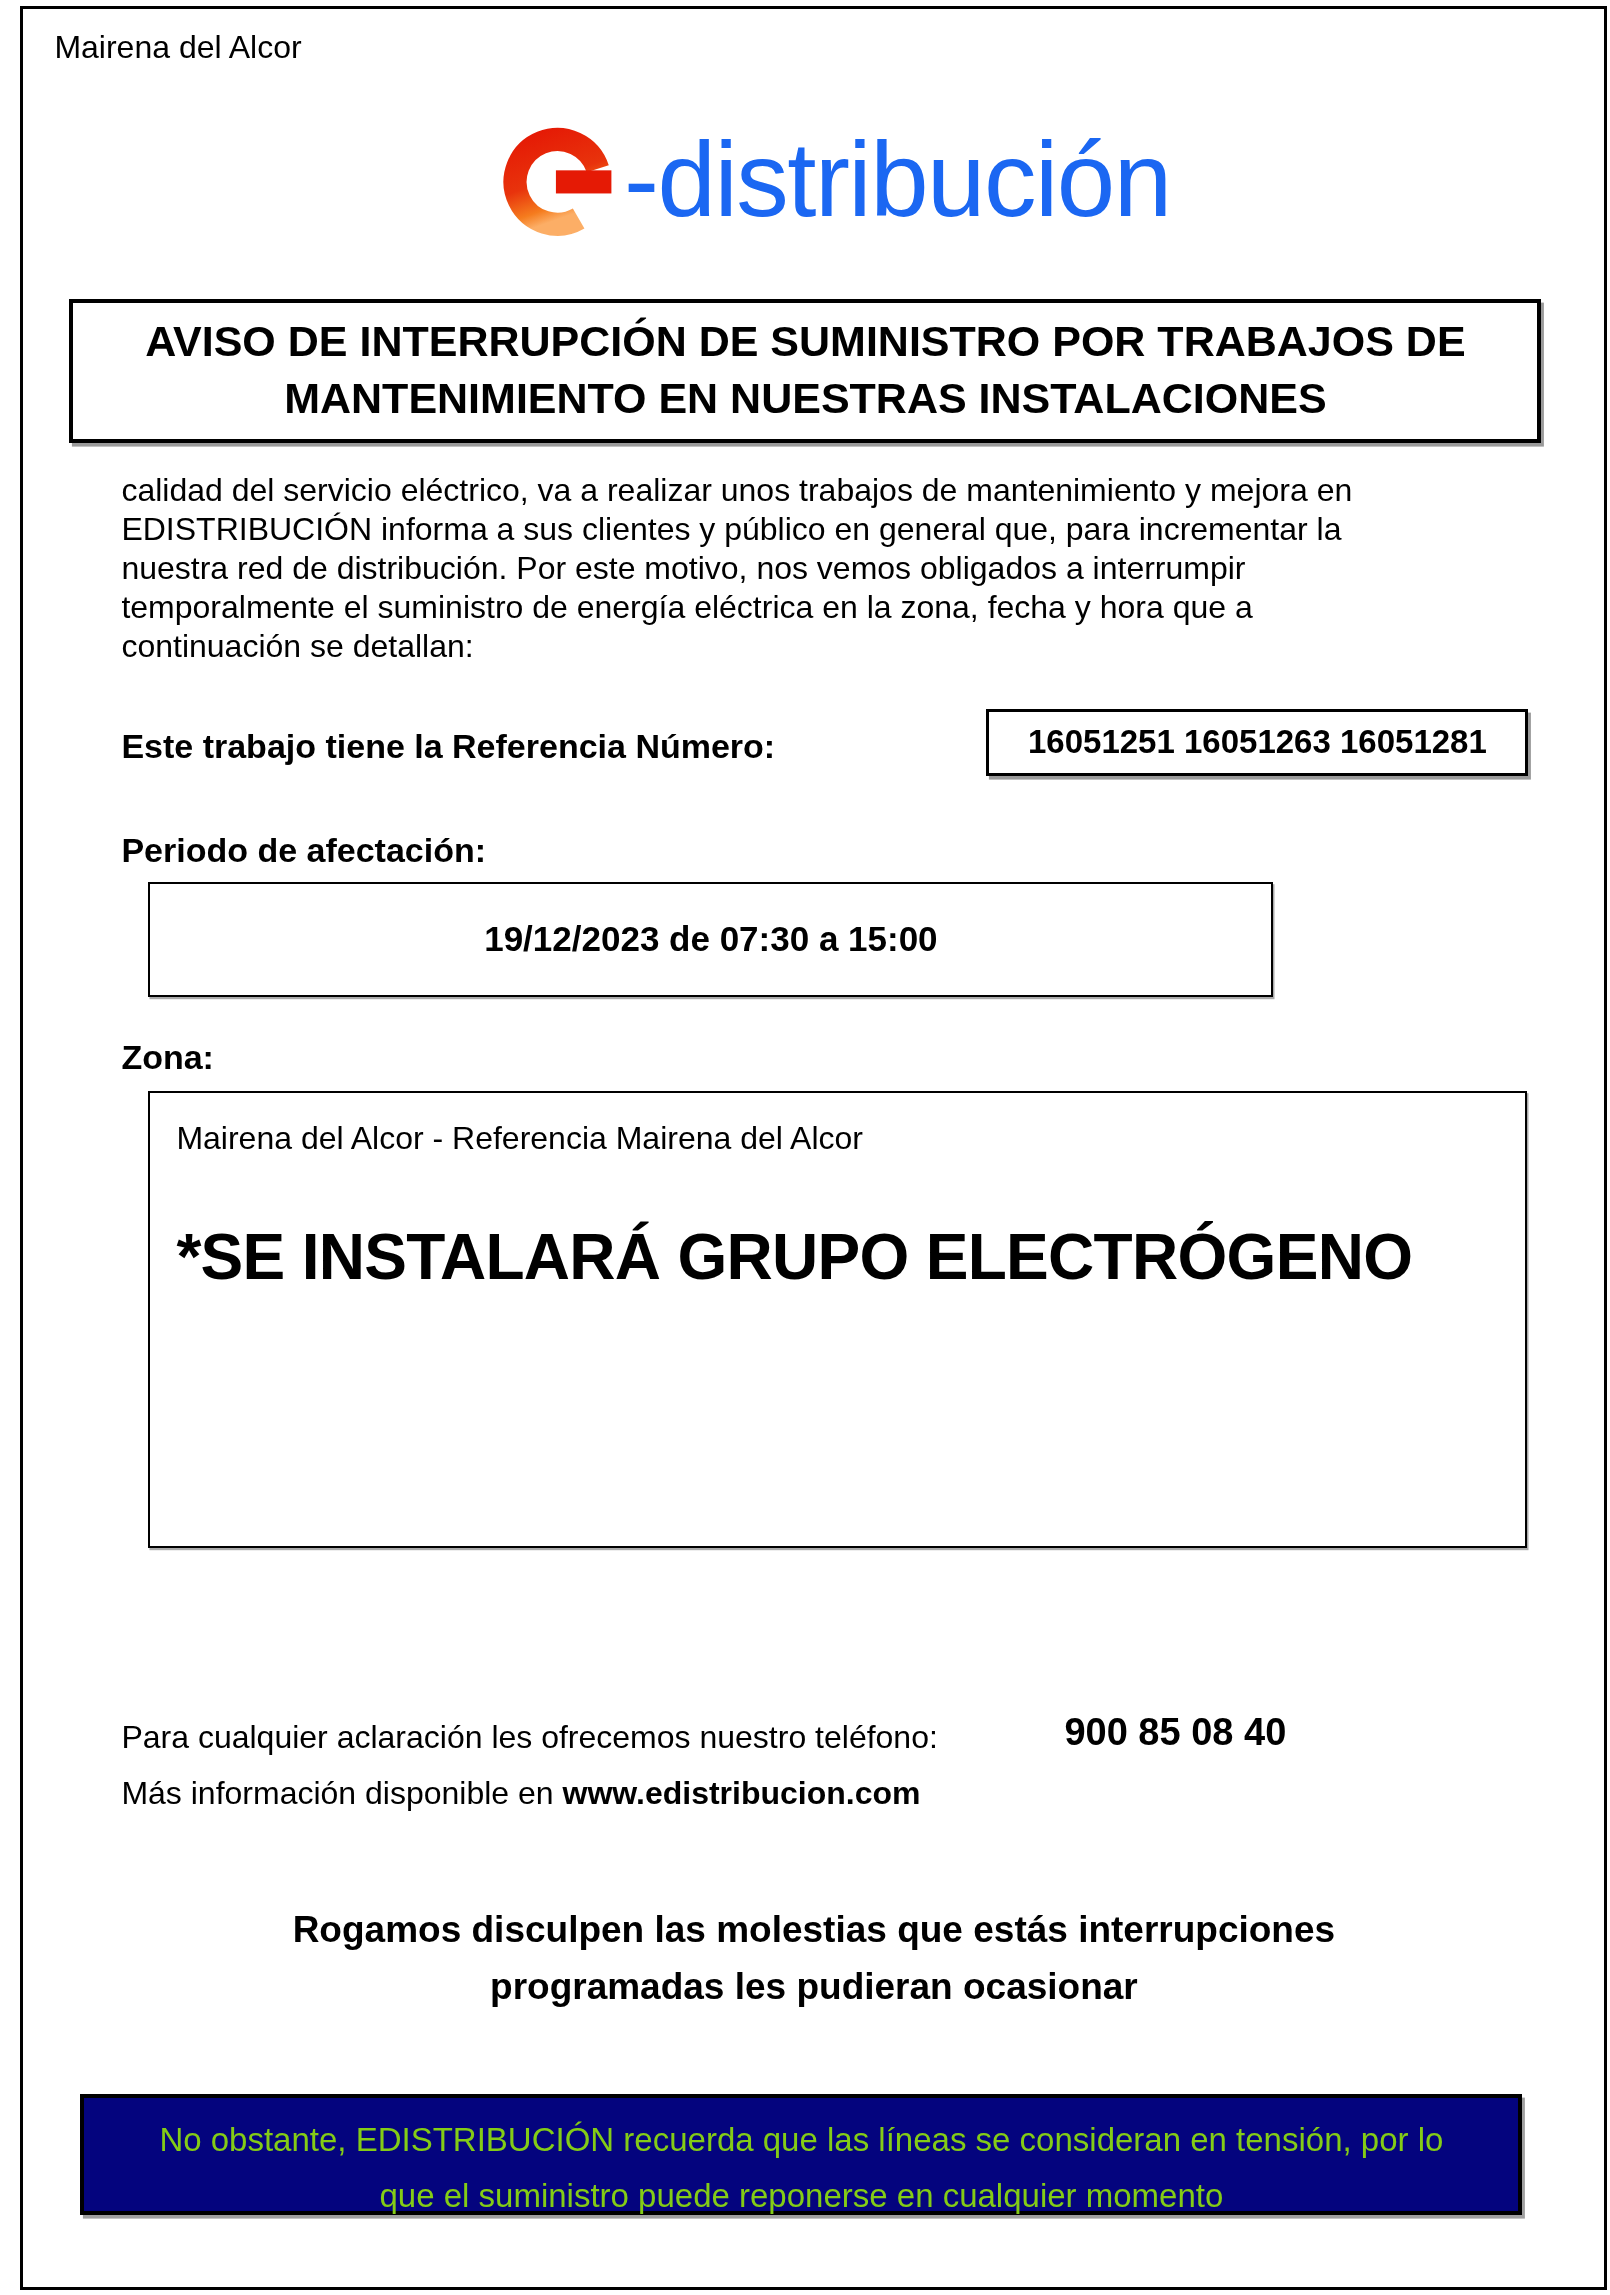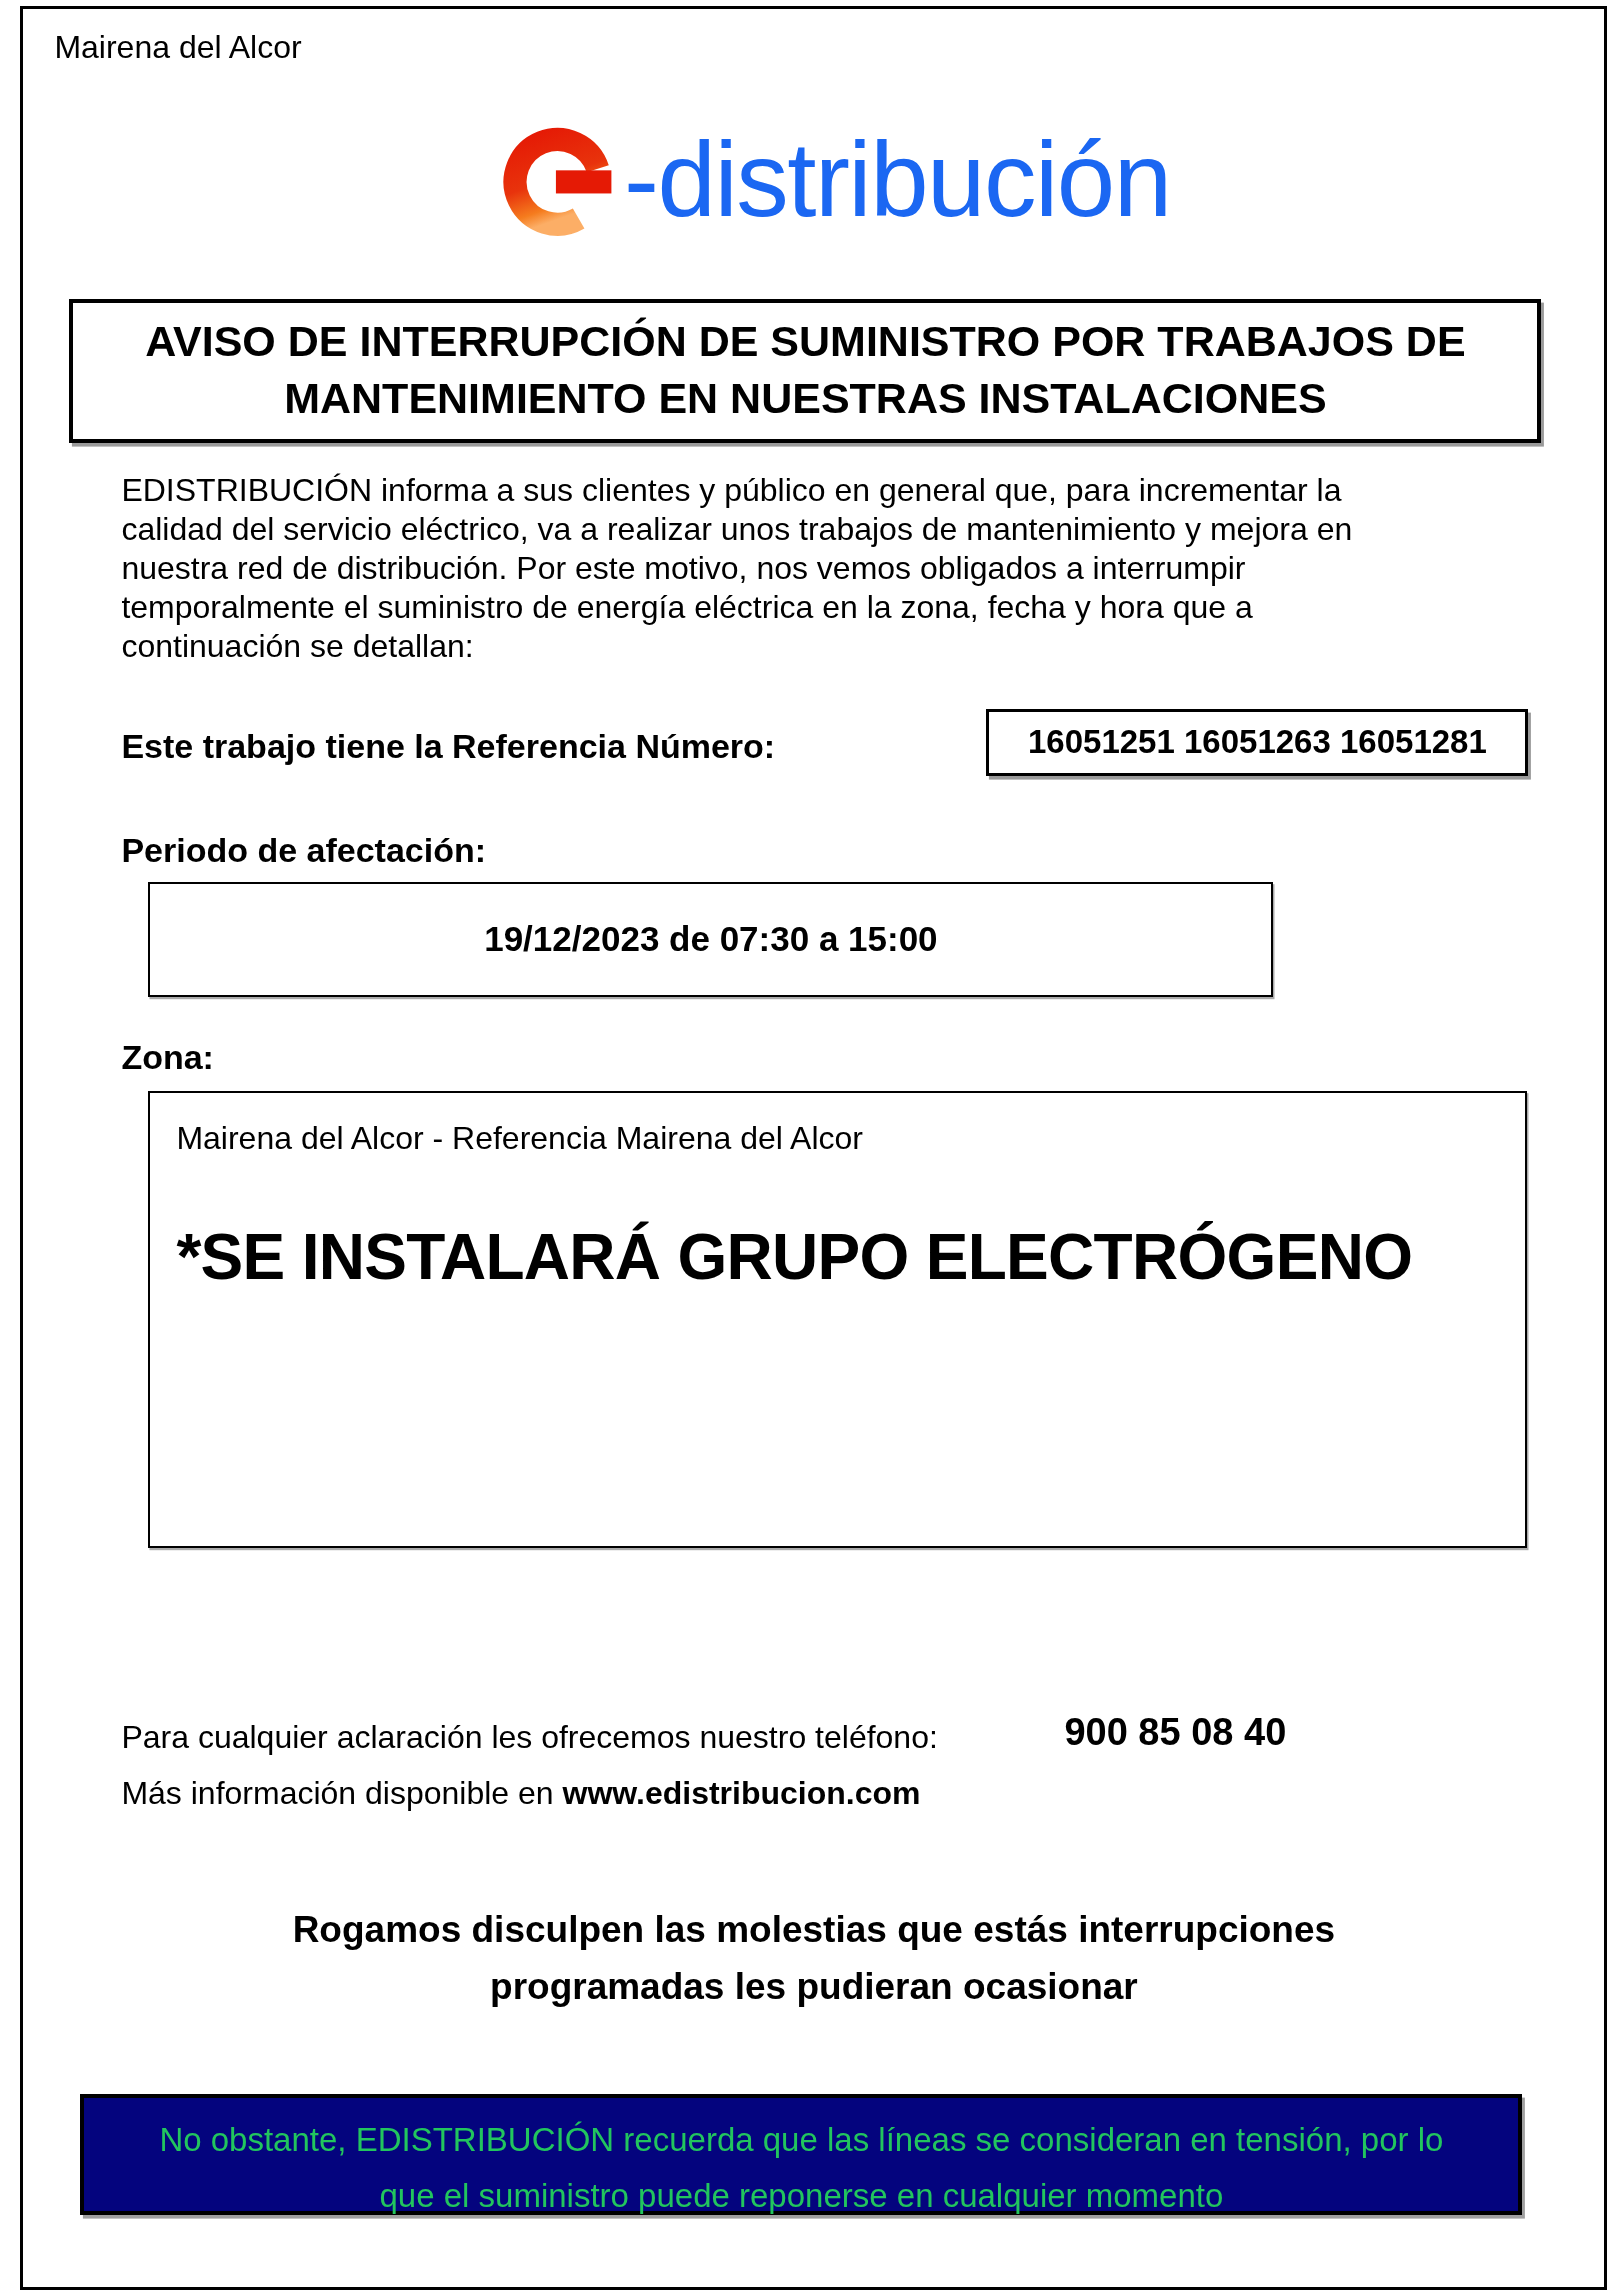"EDISTRIBUCIÓN informa a sus clientes" div { order: before "calidad del servicio eléctrico, va" -> after "calidad del servicio eléctrico, va" }
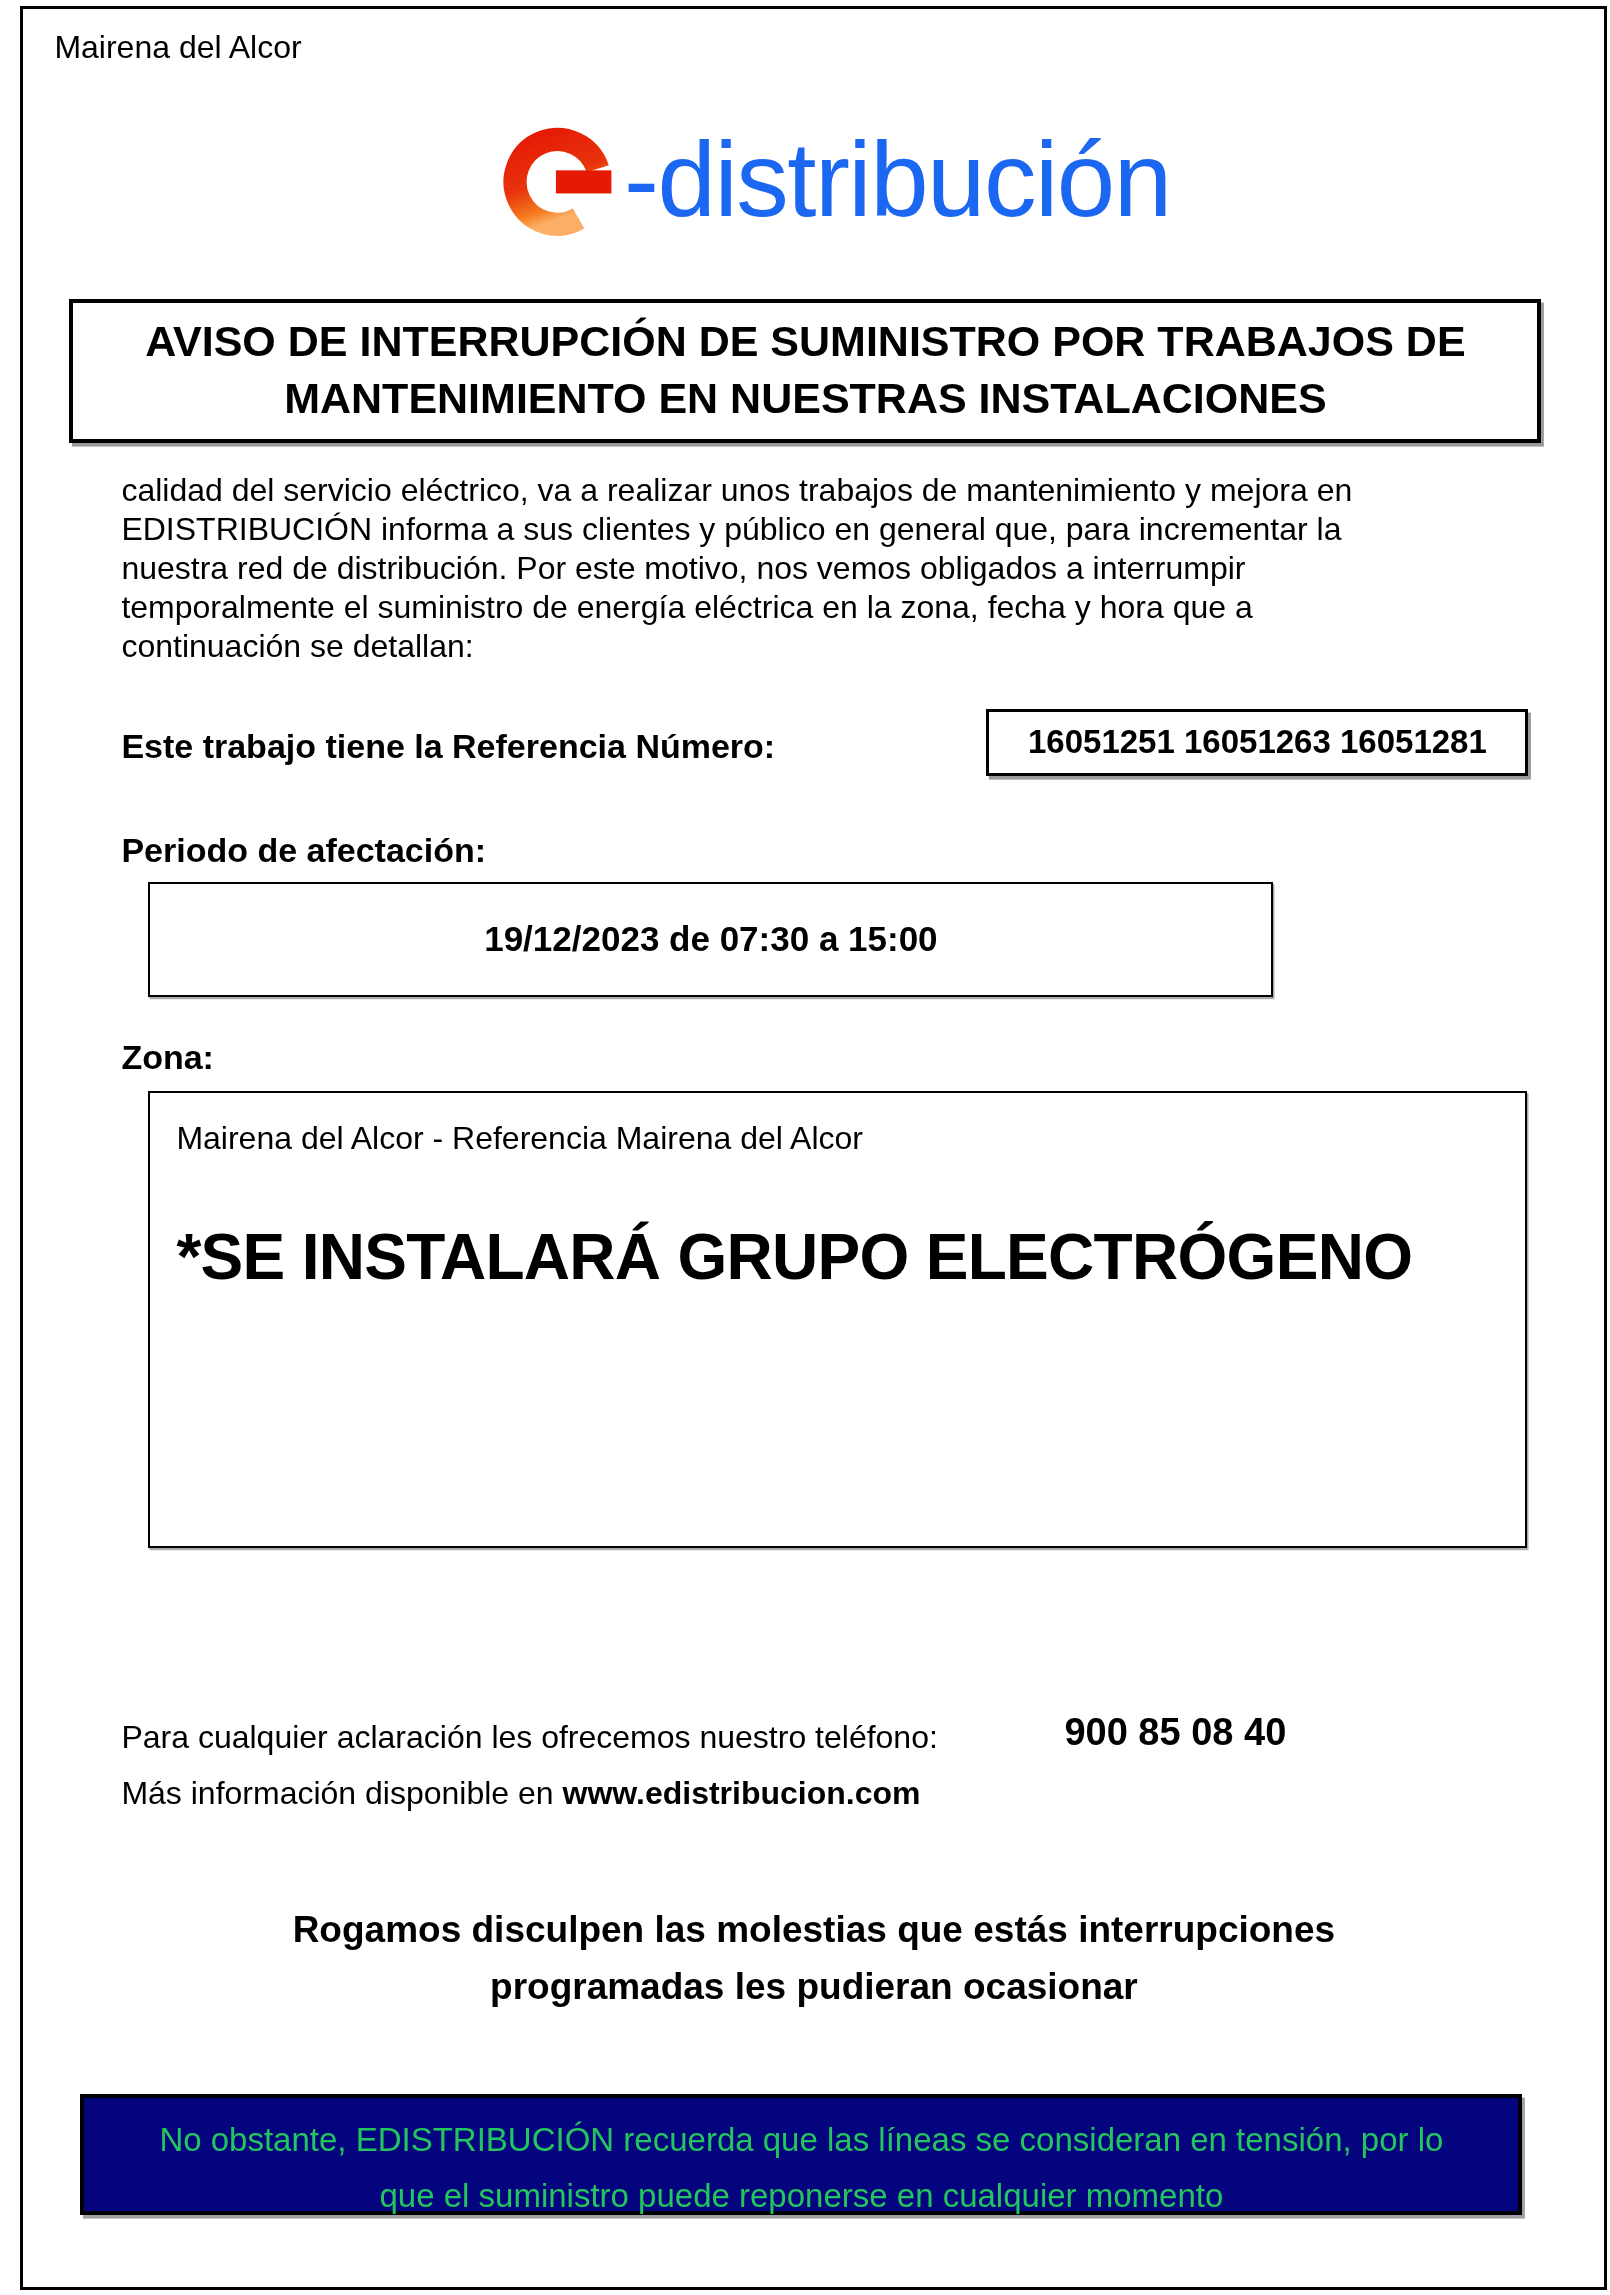"No obstante, EDISTRIBUCIÓN recuerda que" .footer-box { color: #22c55e -> #84cc16 }
